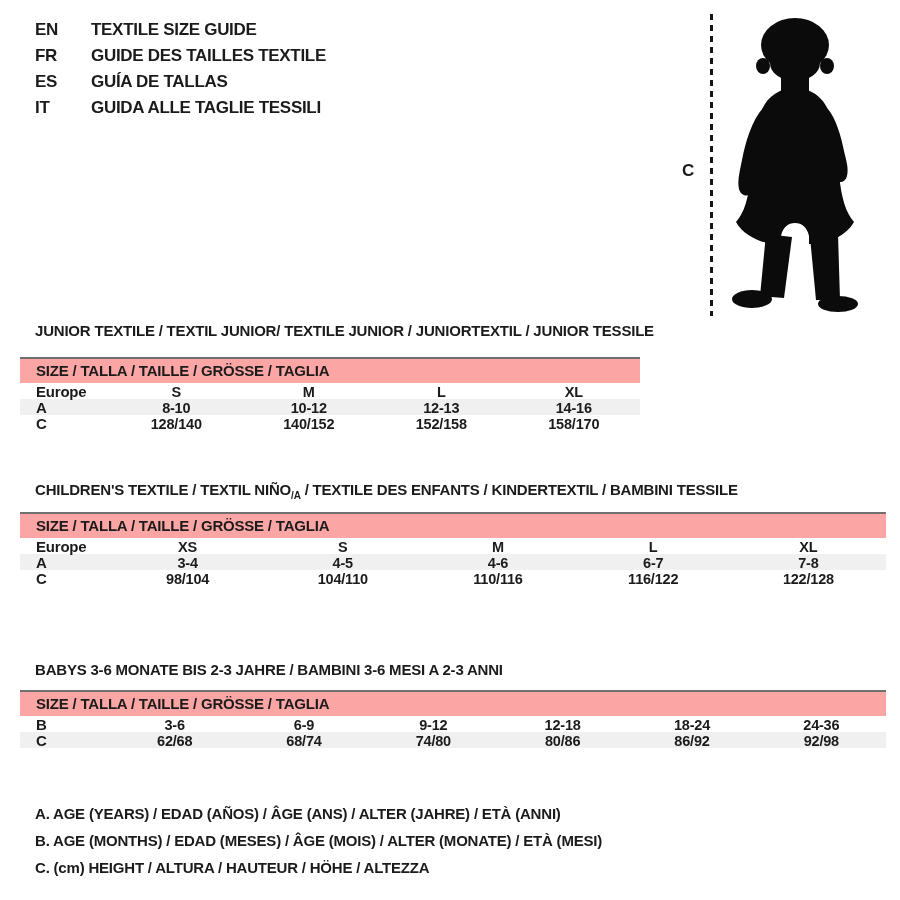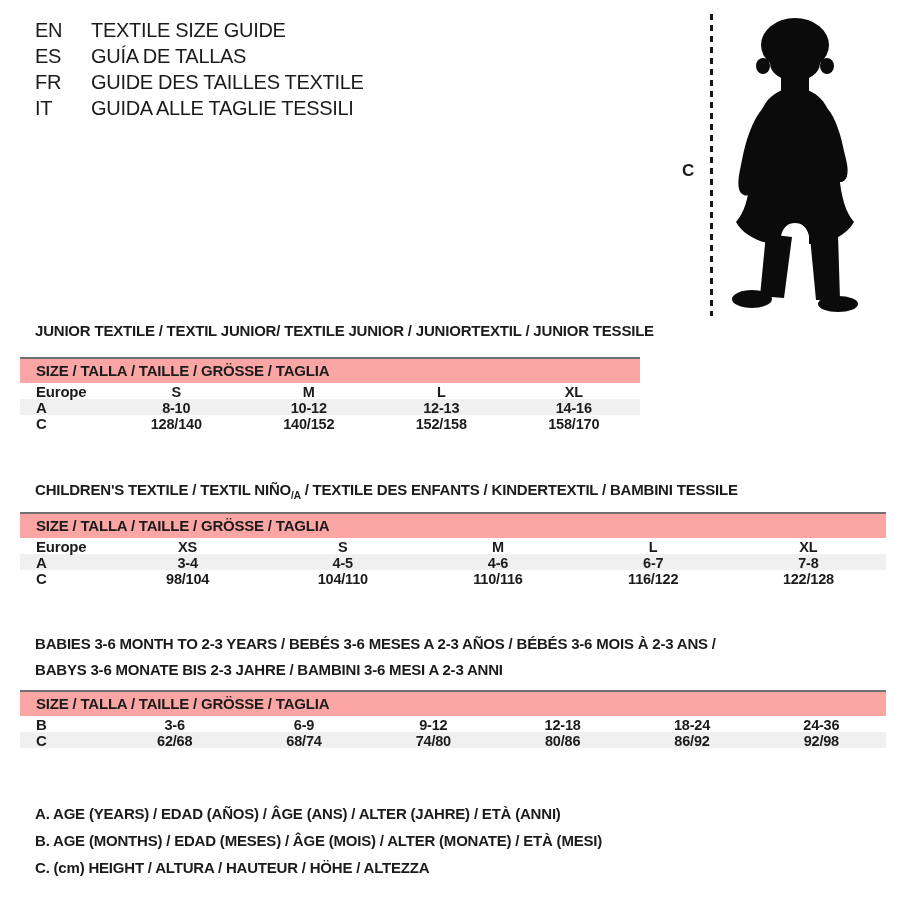"EN" .lang-row { font-size: 20px -> 17px; font-weight: 400 -> 700 }
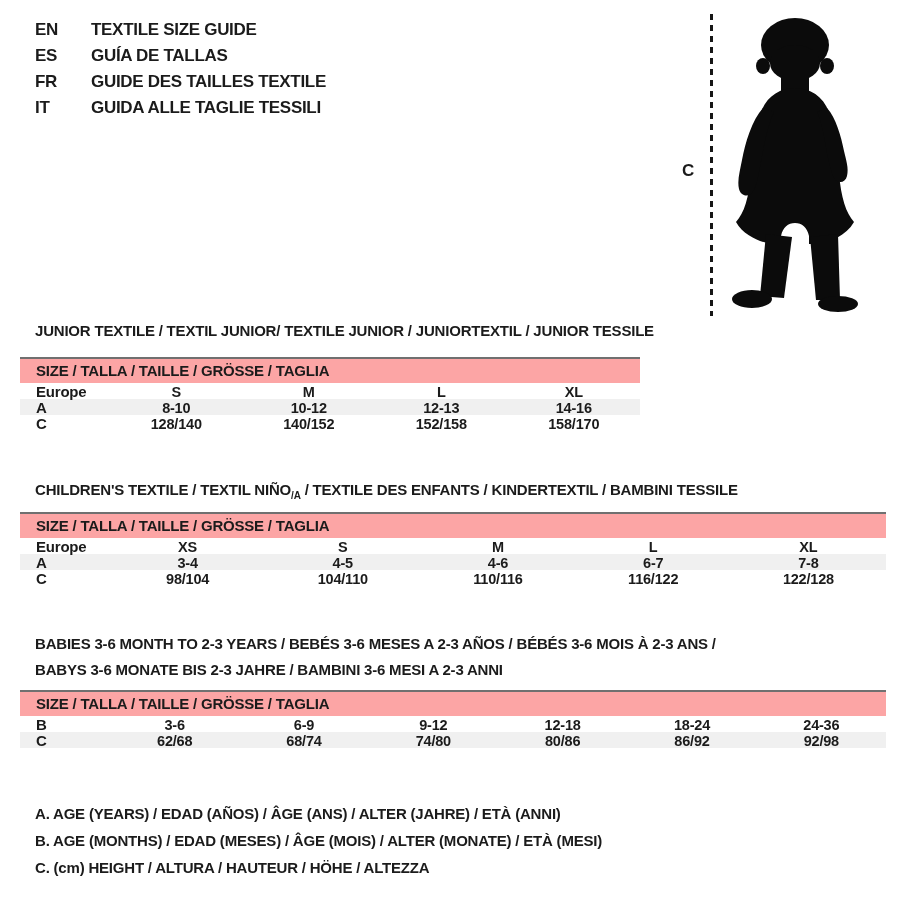"ES" div.lang-row { order: before "FR" -> after "FR" }
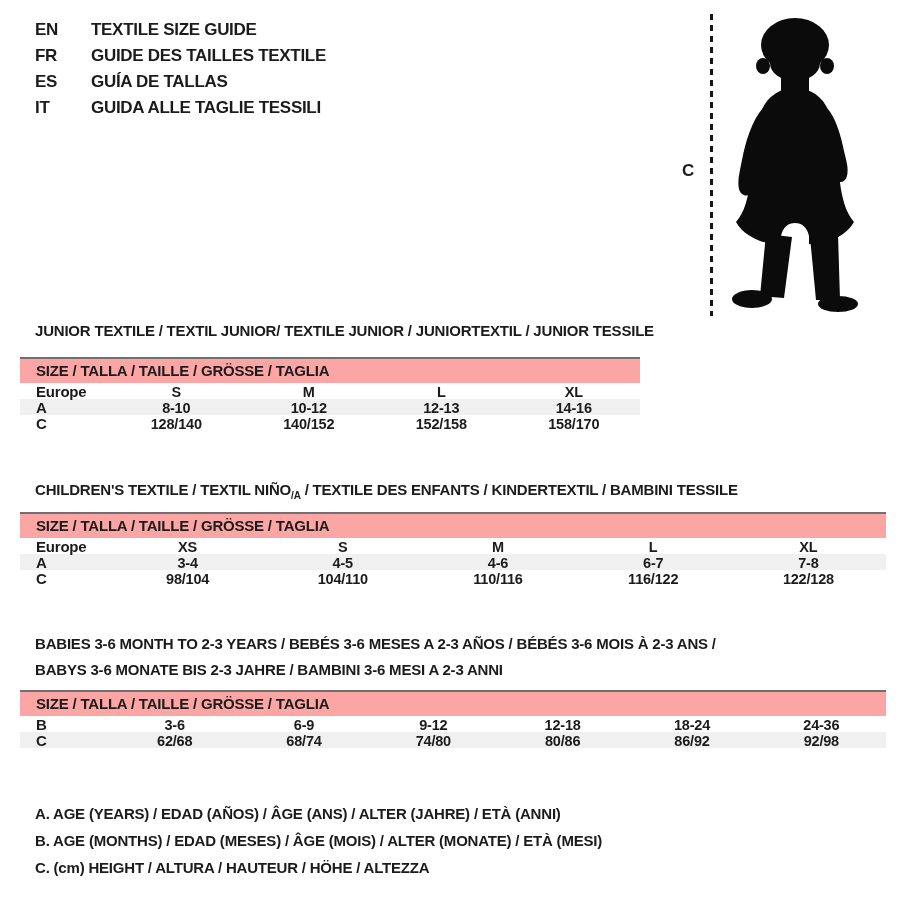"BABIES 3-6 MONTH TO 2-3" span { html: <span>BABIES 3-6 MONTH TO 2-3 YEARS / BEBÉS 3-6 MESES A 2-3 AÑOS / BÉBÉS 3-6 MOIS À 2-3 ANS /</span> -> none }
